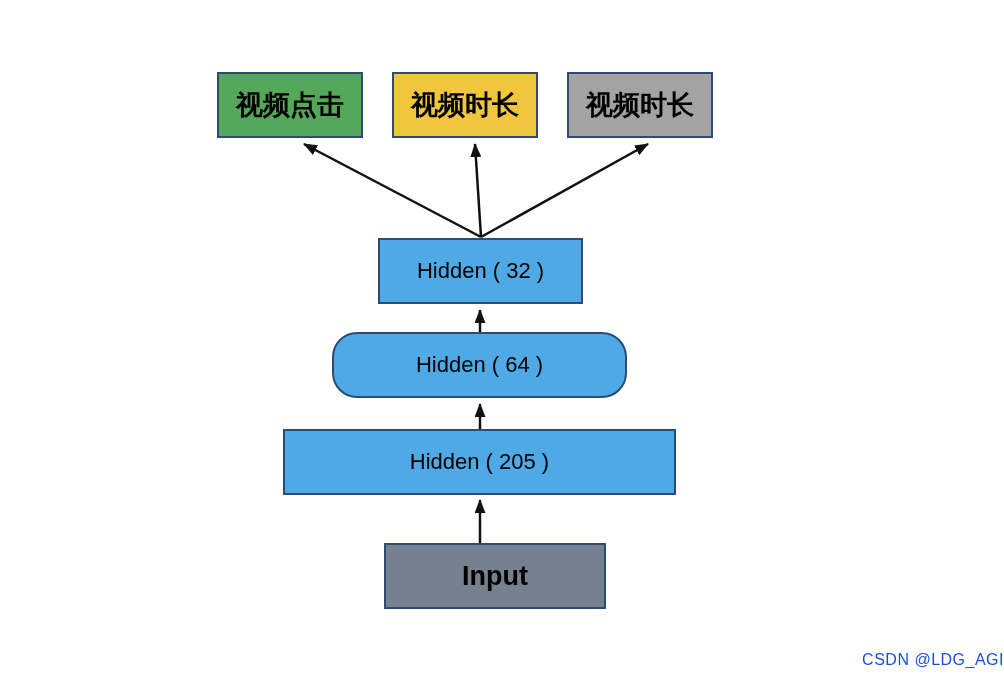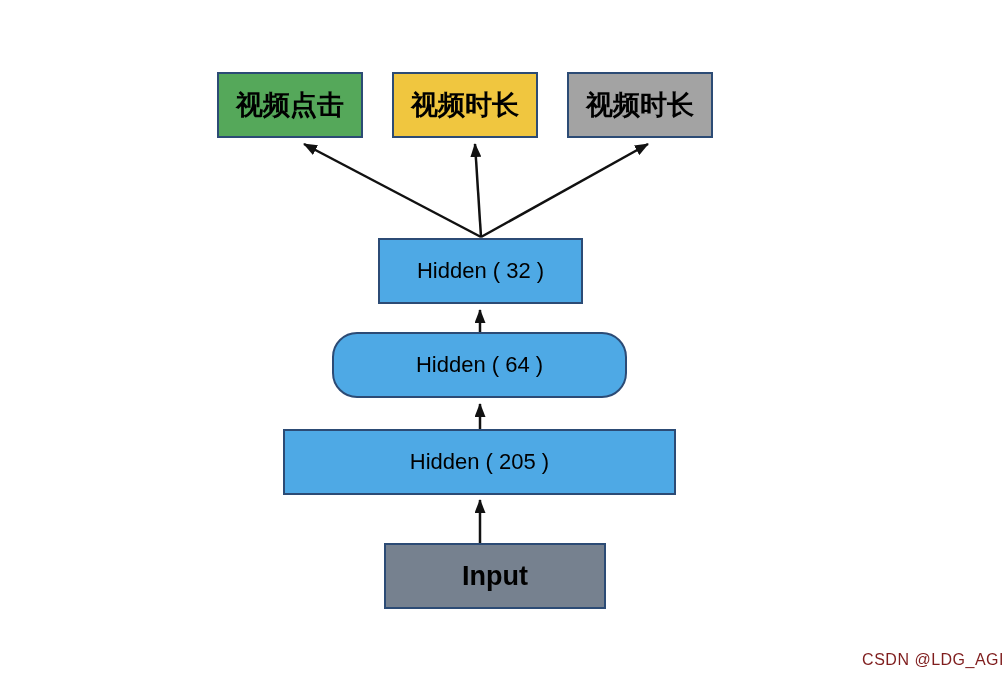"CSDN @LDG_AGI" .watermark { color: #7f1d1d -> #1d4ed8 }
